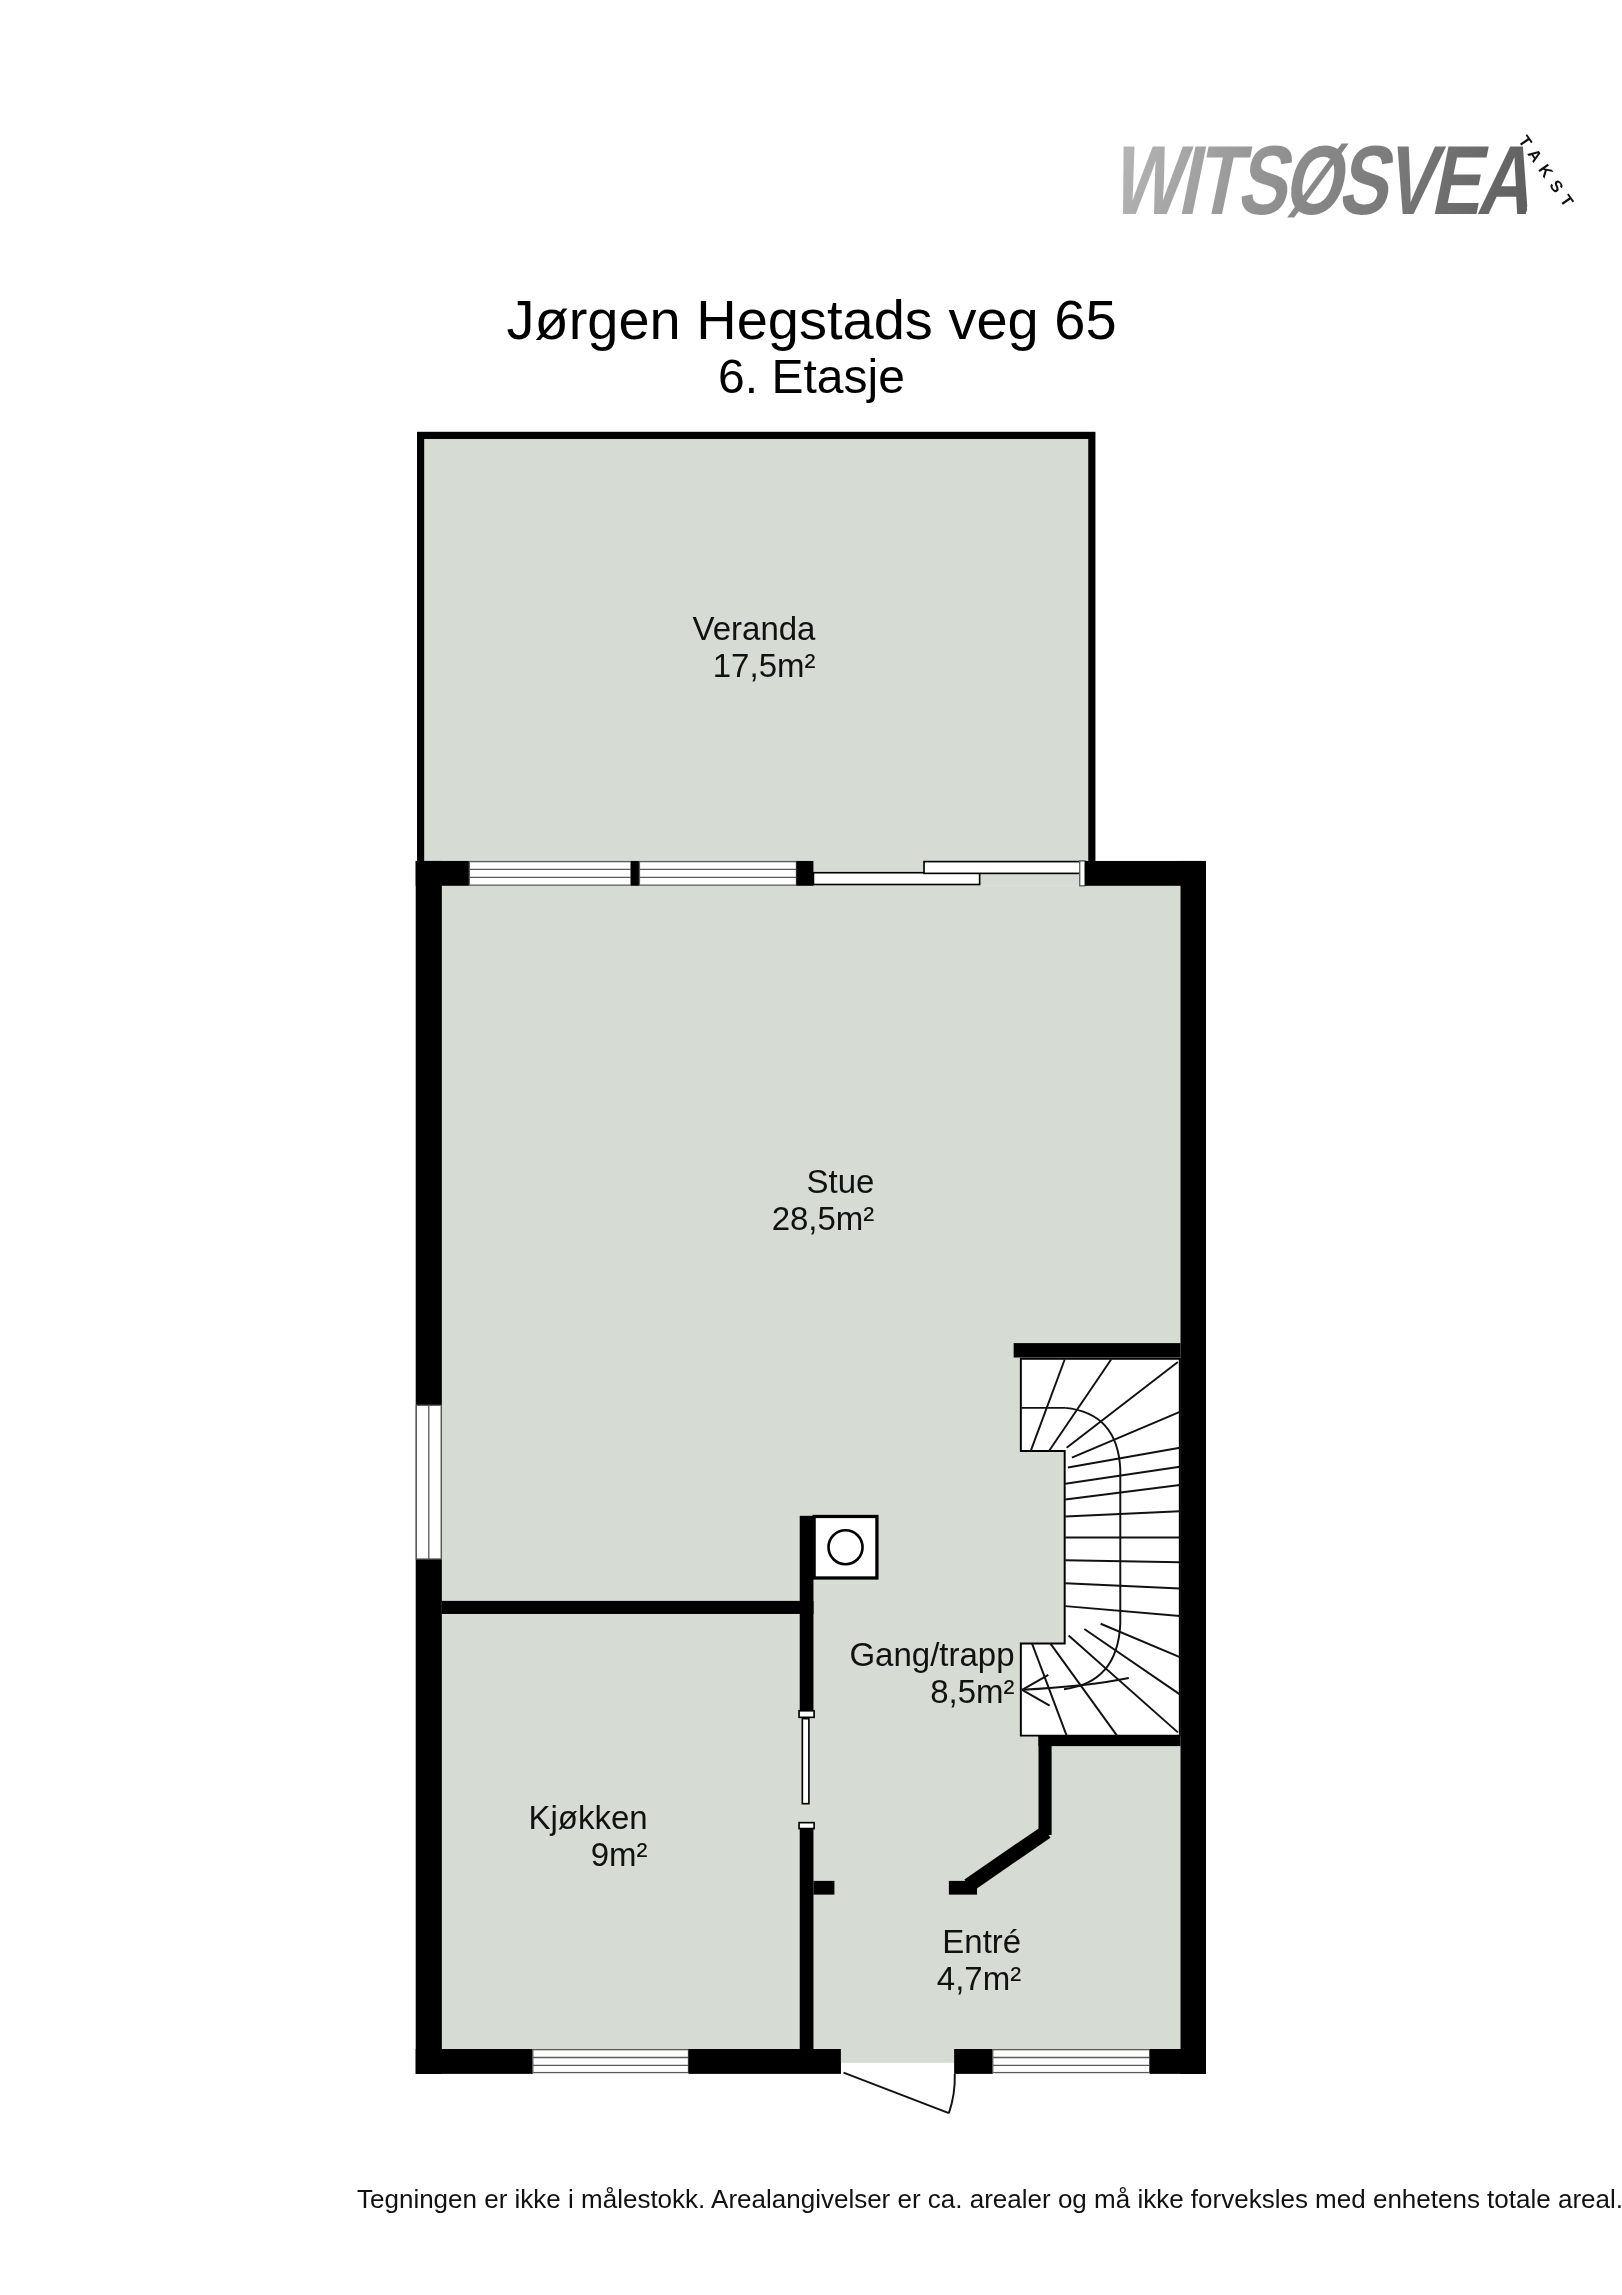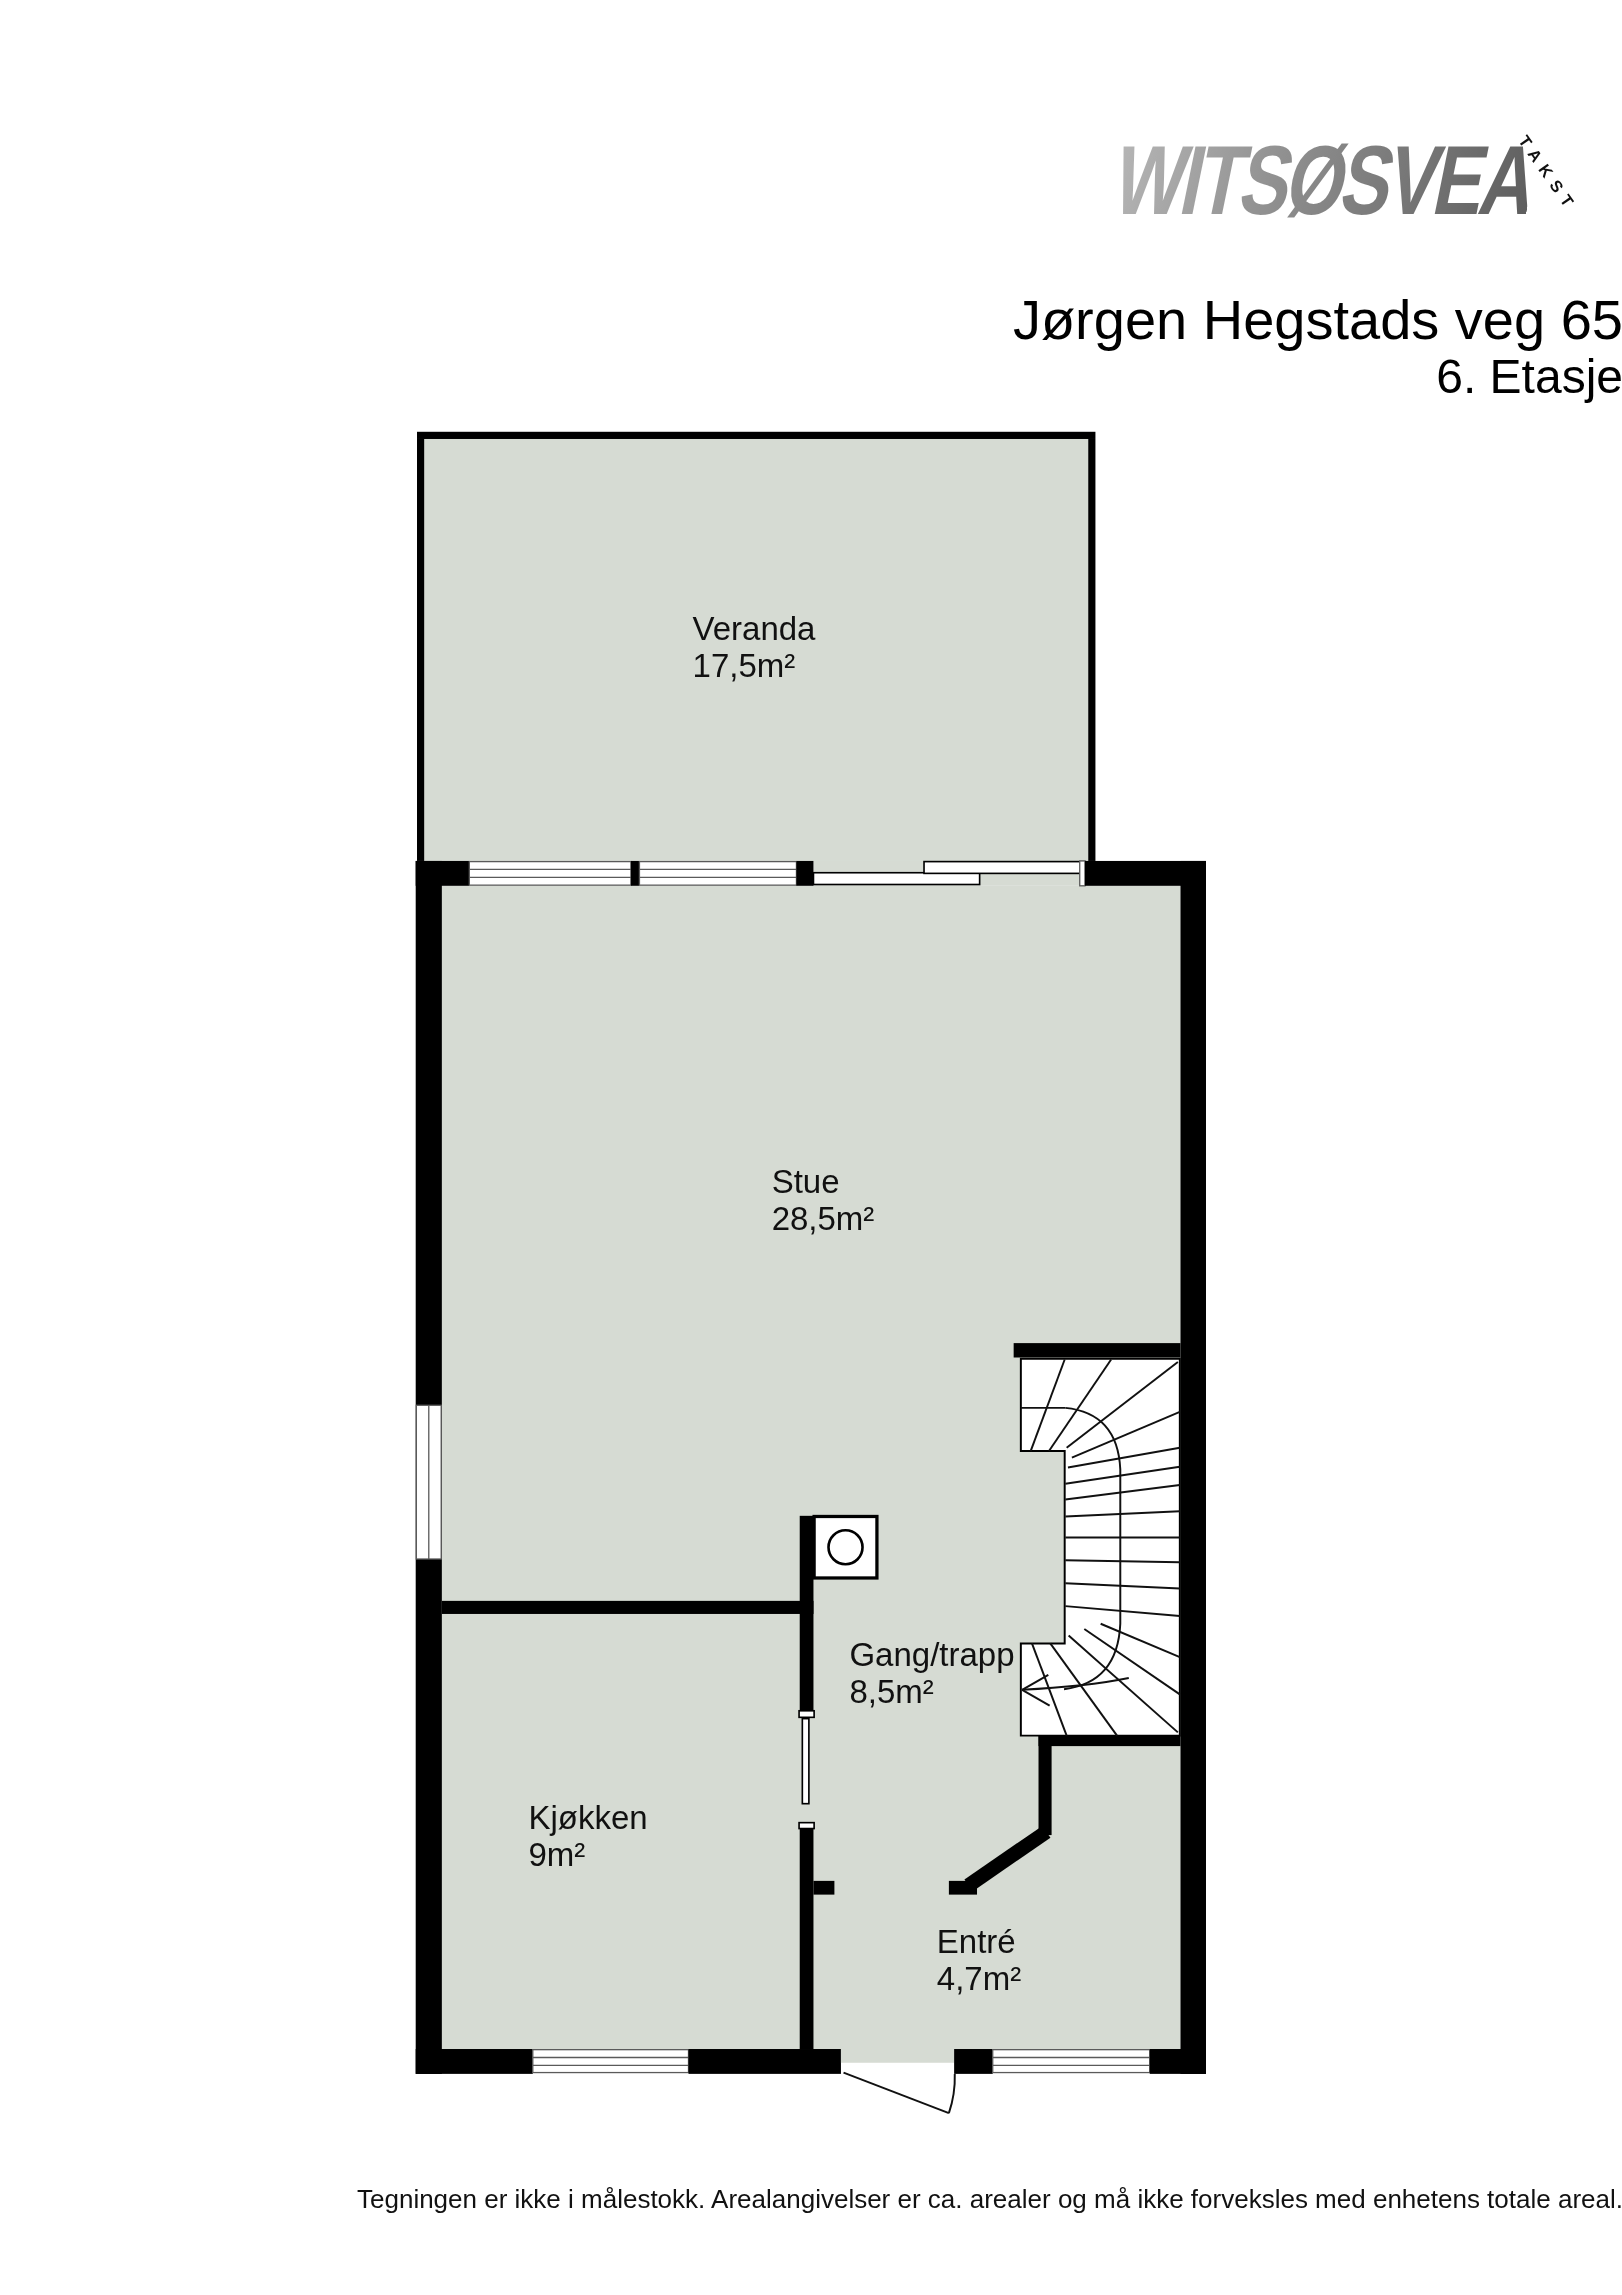"Jørgen Hegstads veg 65" .title-block { text-align: right -> center }
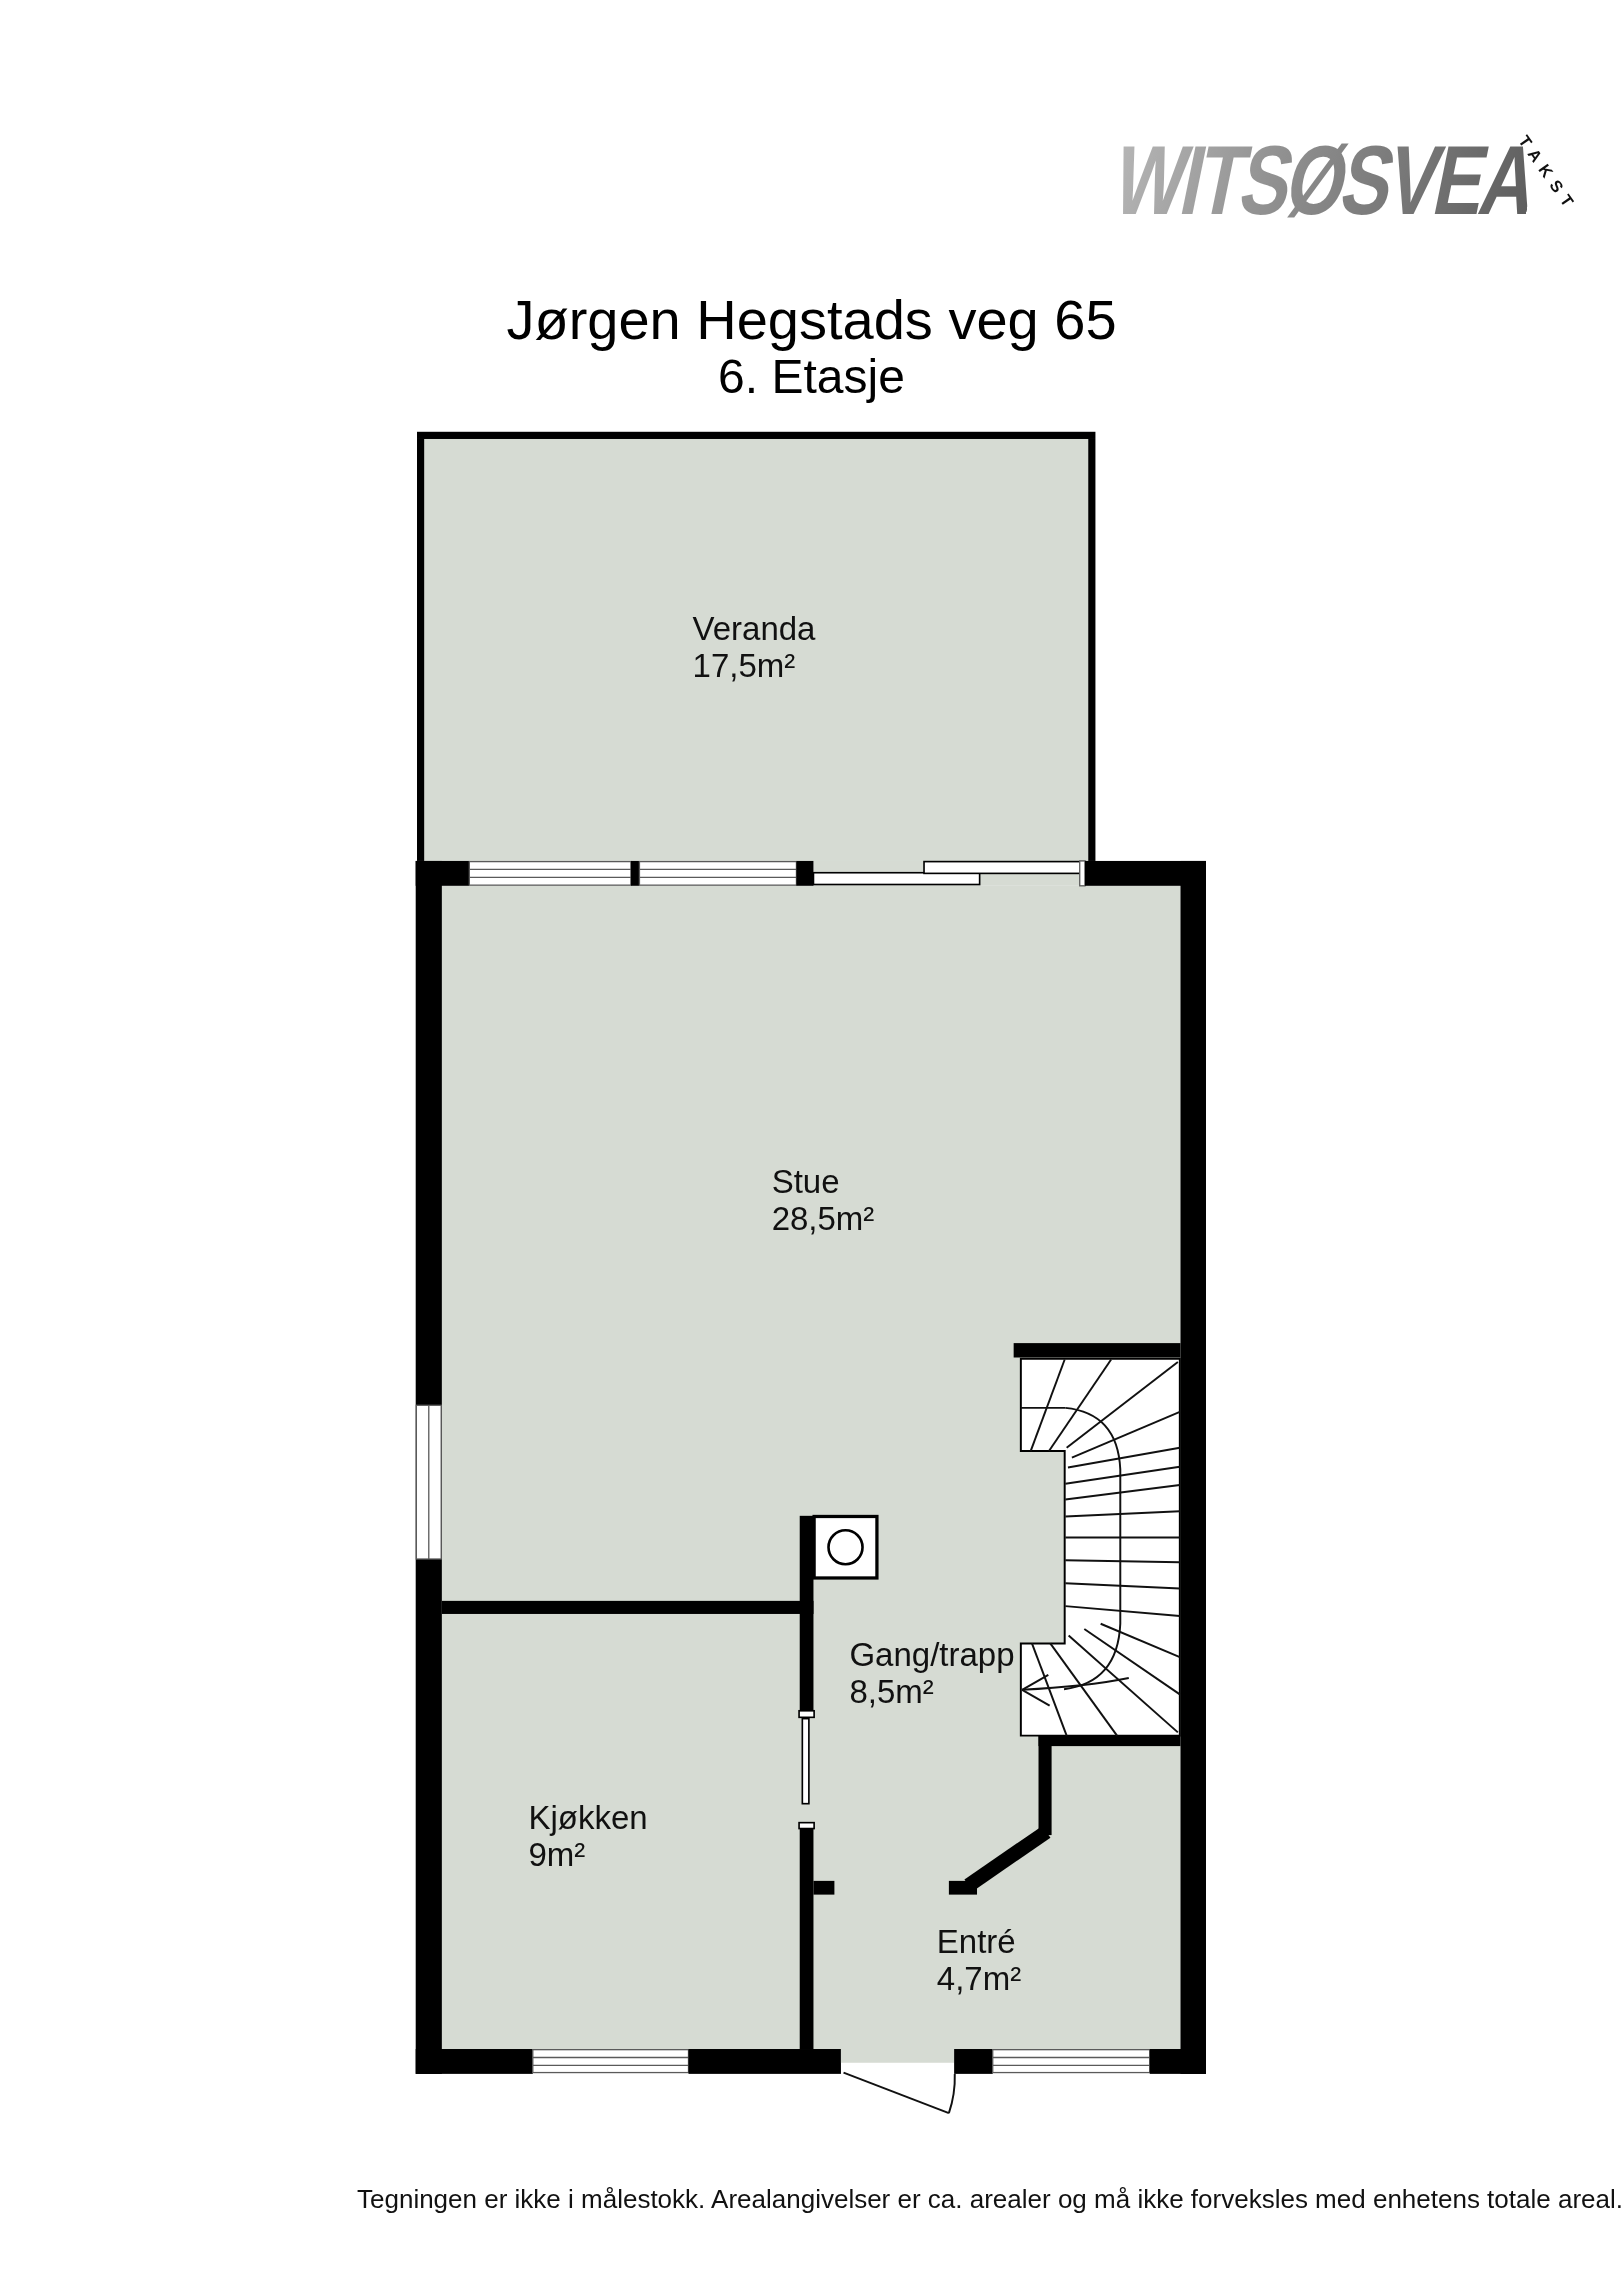"Veranda" .room-label { text-align: left -> right }
